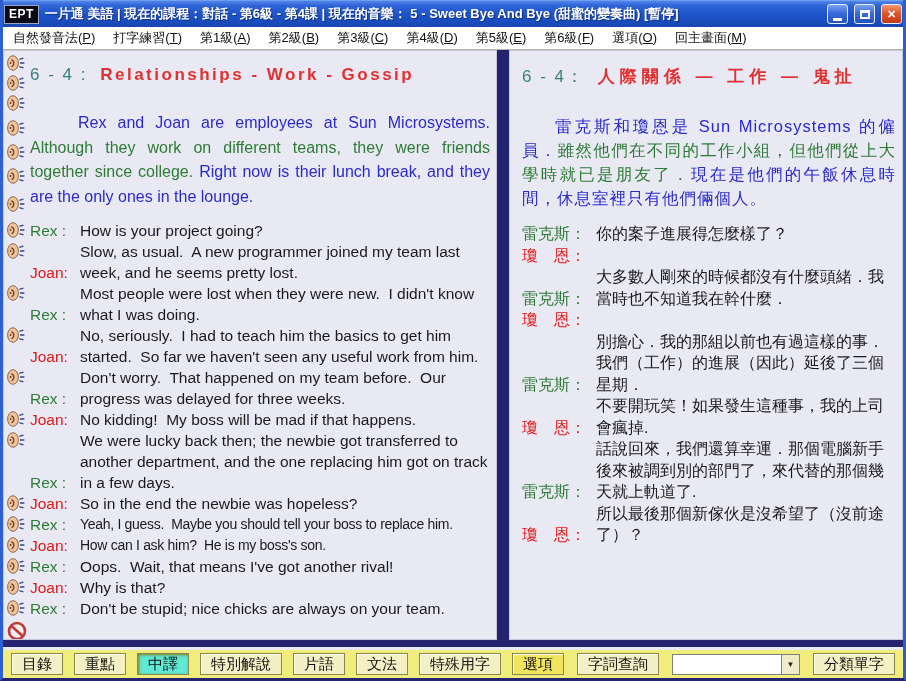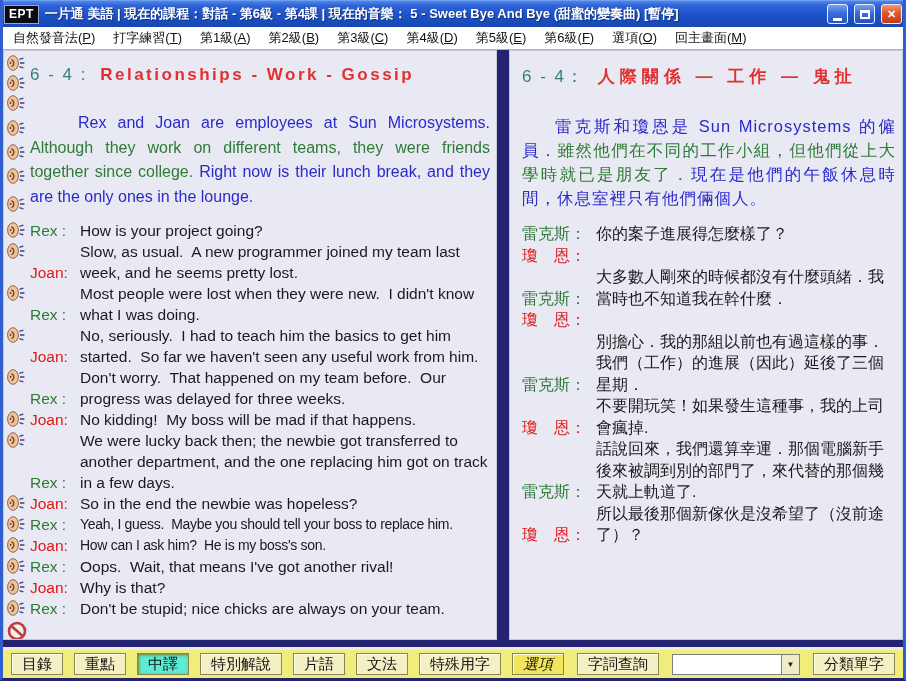"選項" .tb-btn.tint { font-style: italic -> none }
